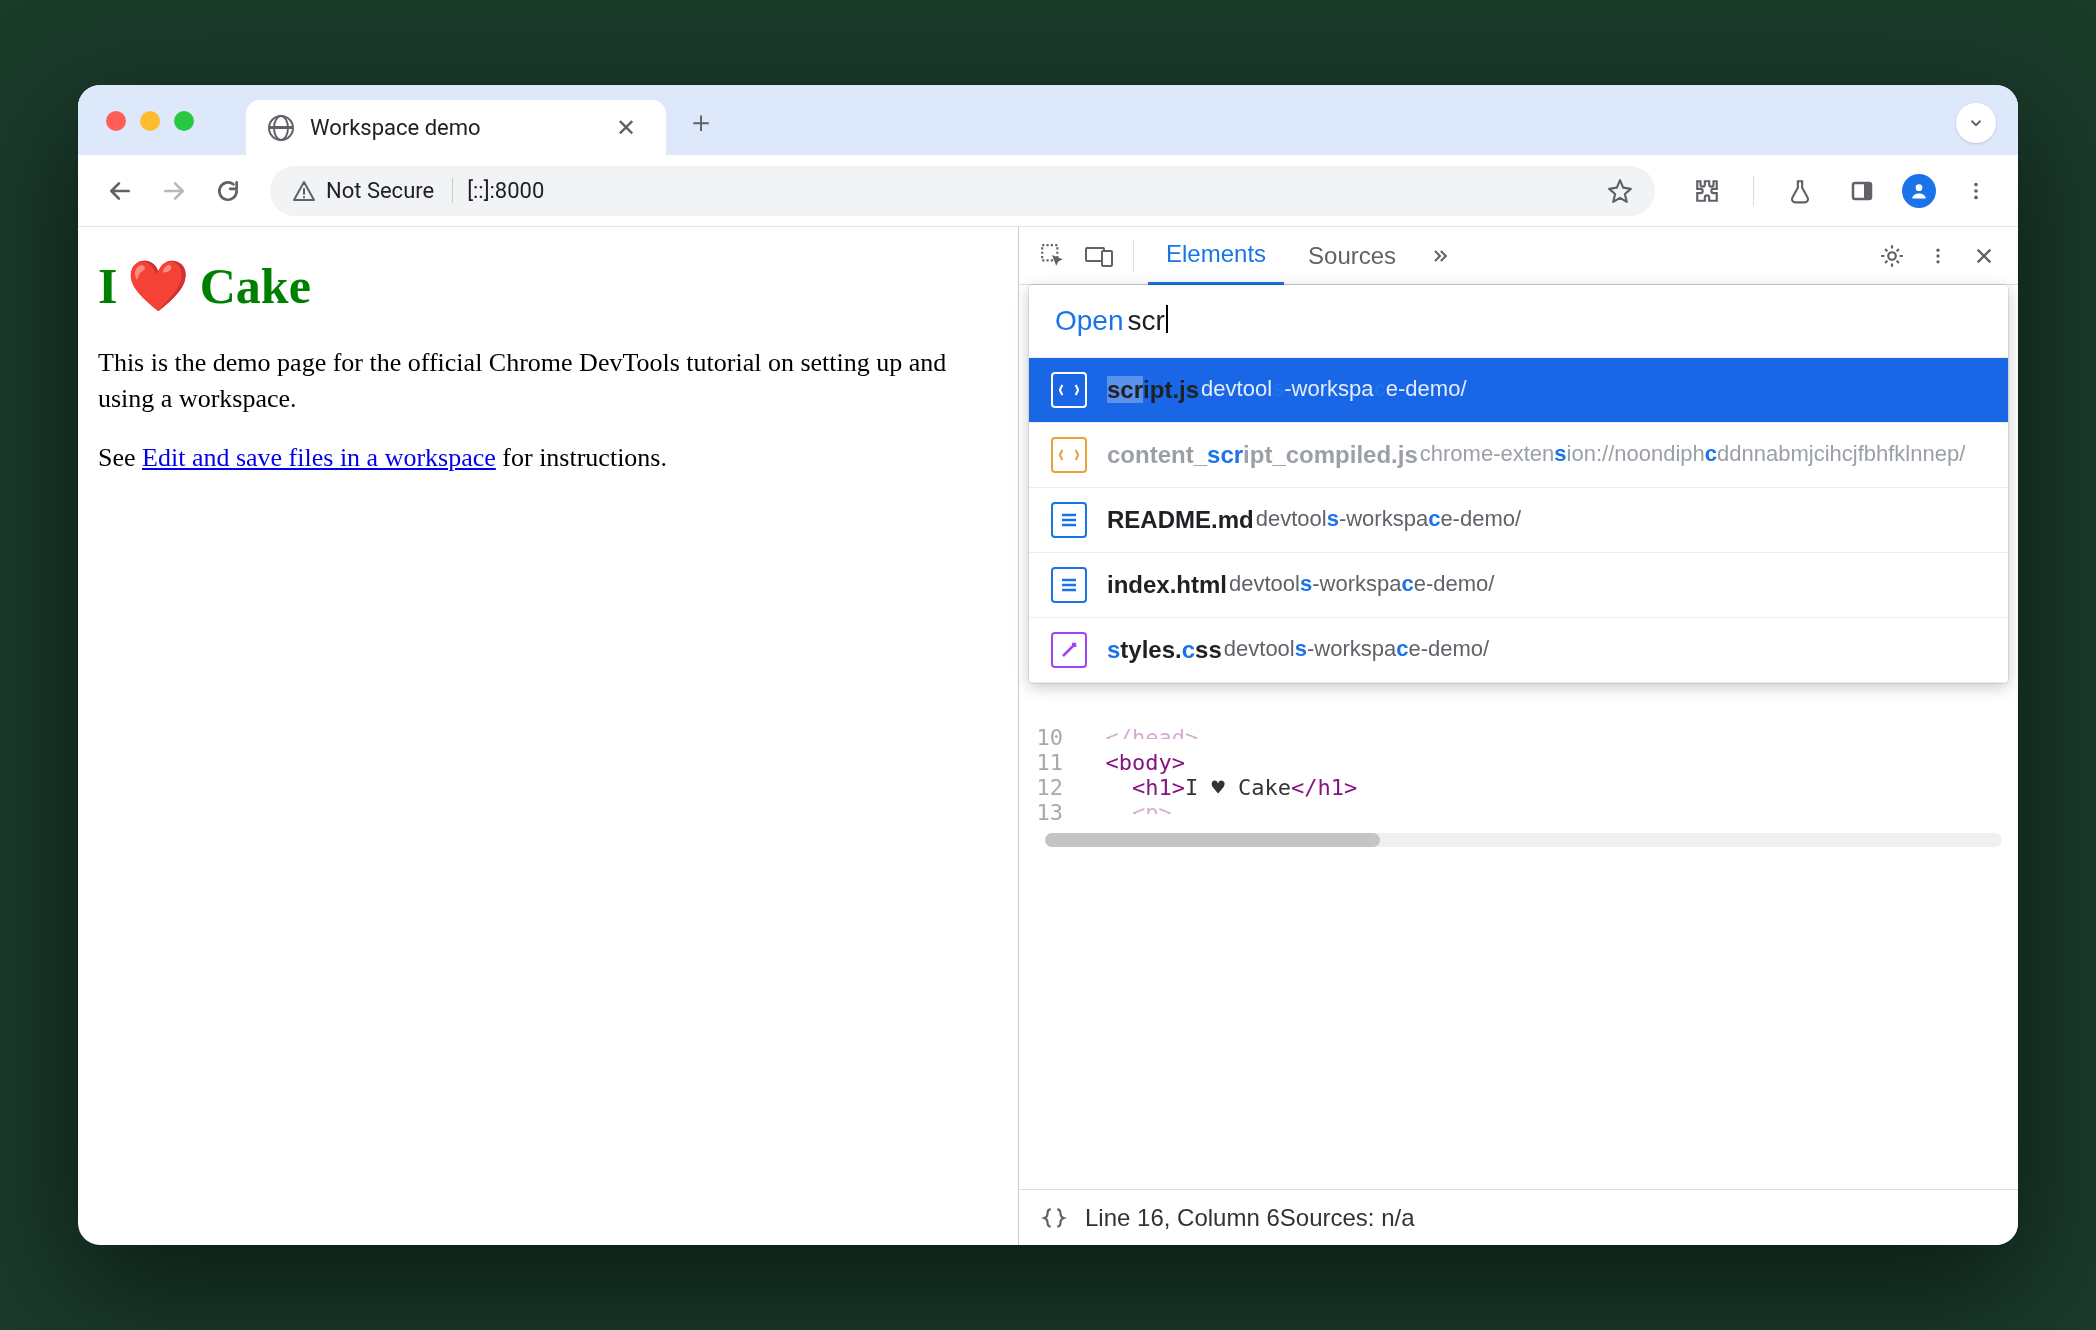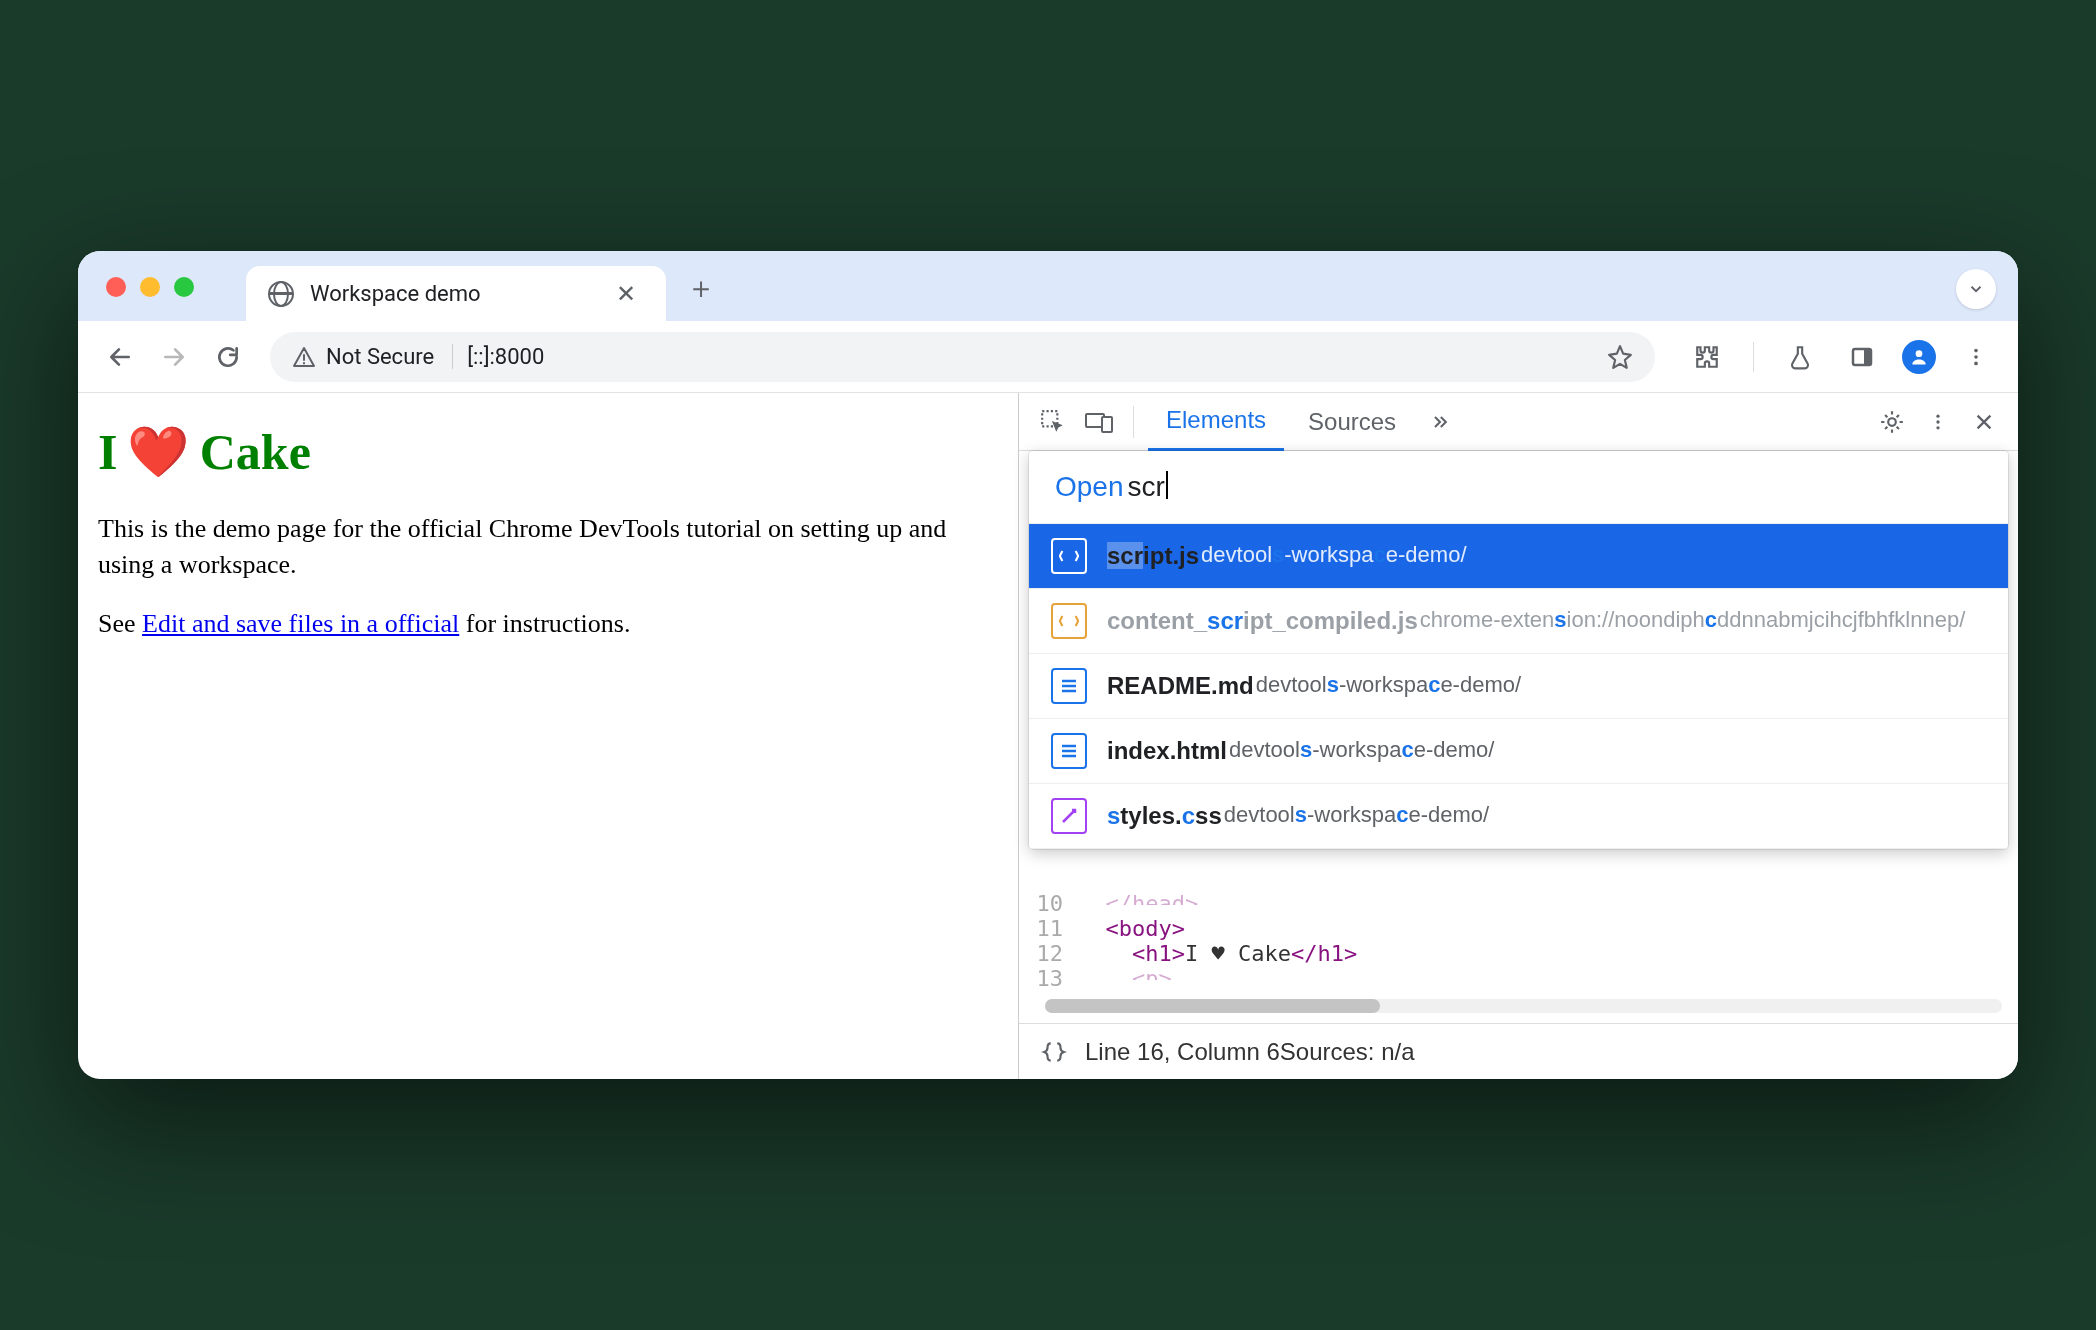"Workspace demo" .window { height: 828px -> 1160px }
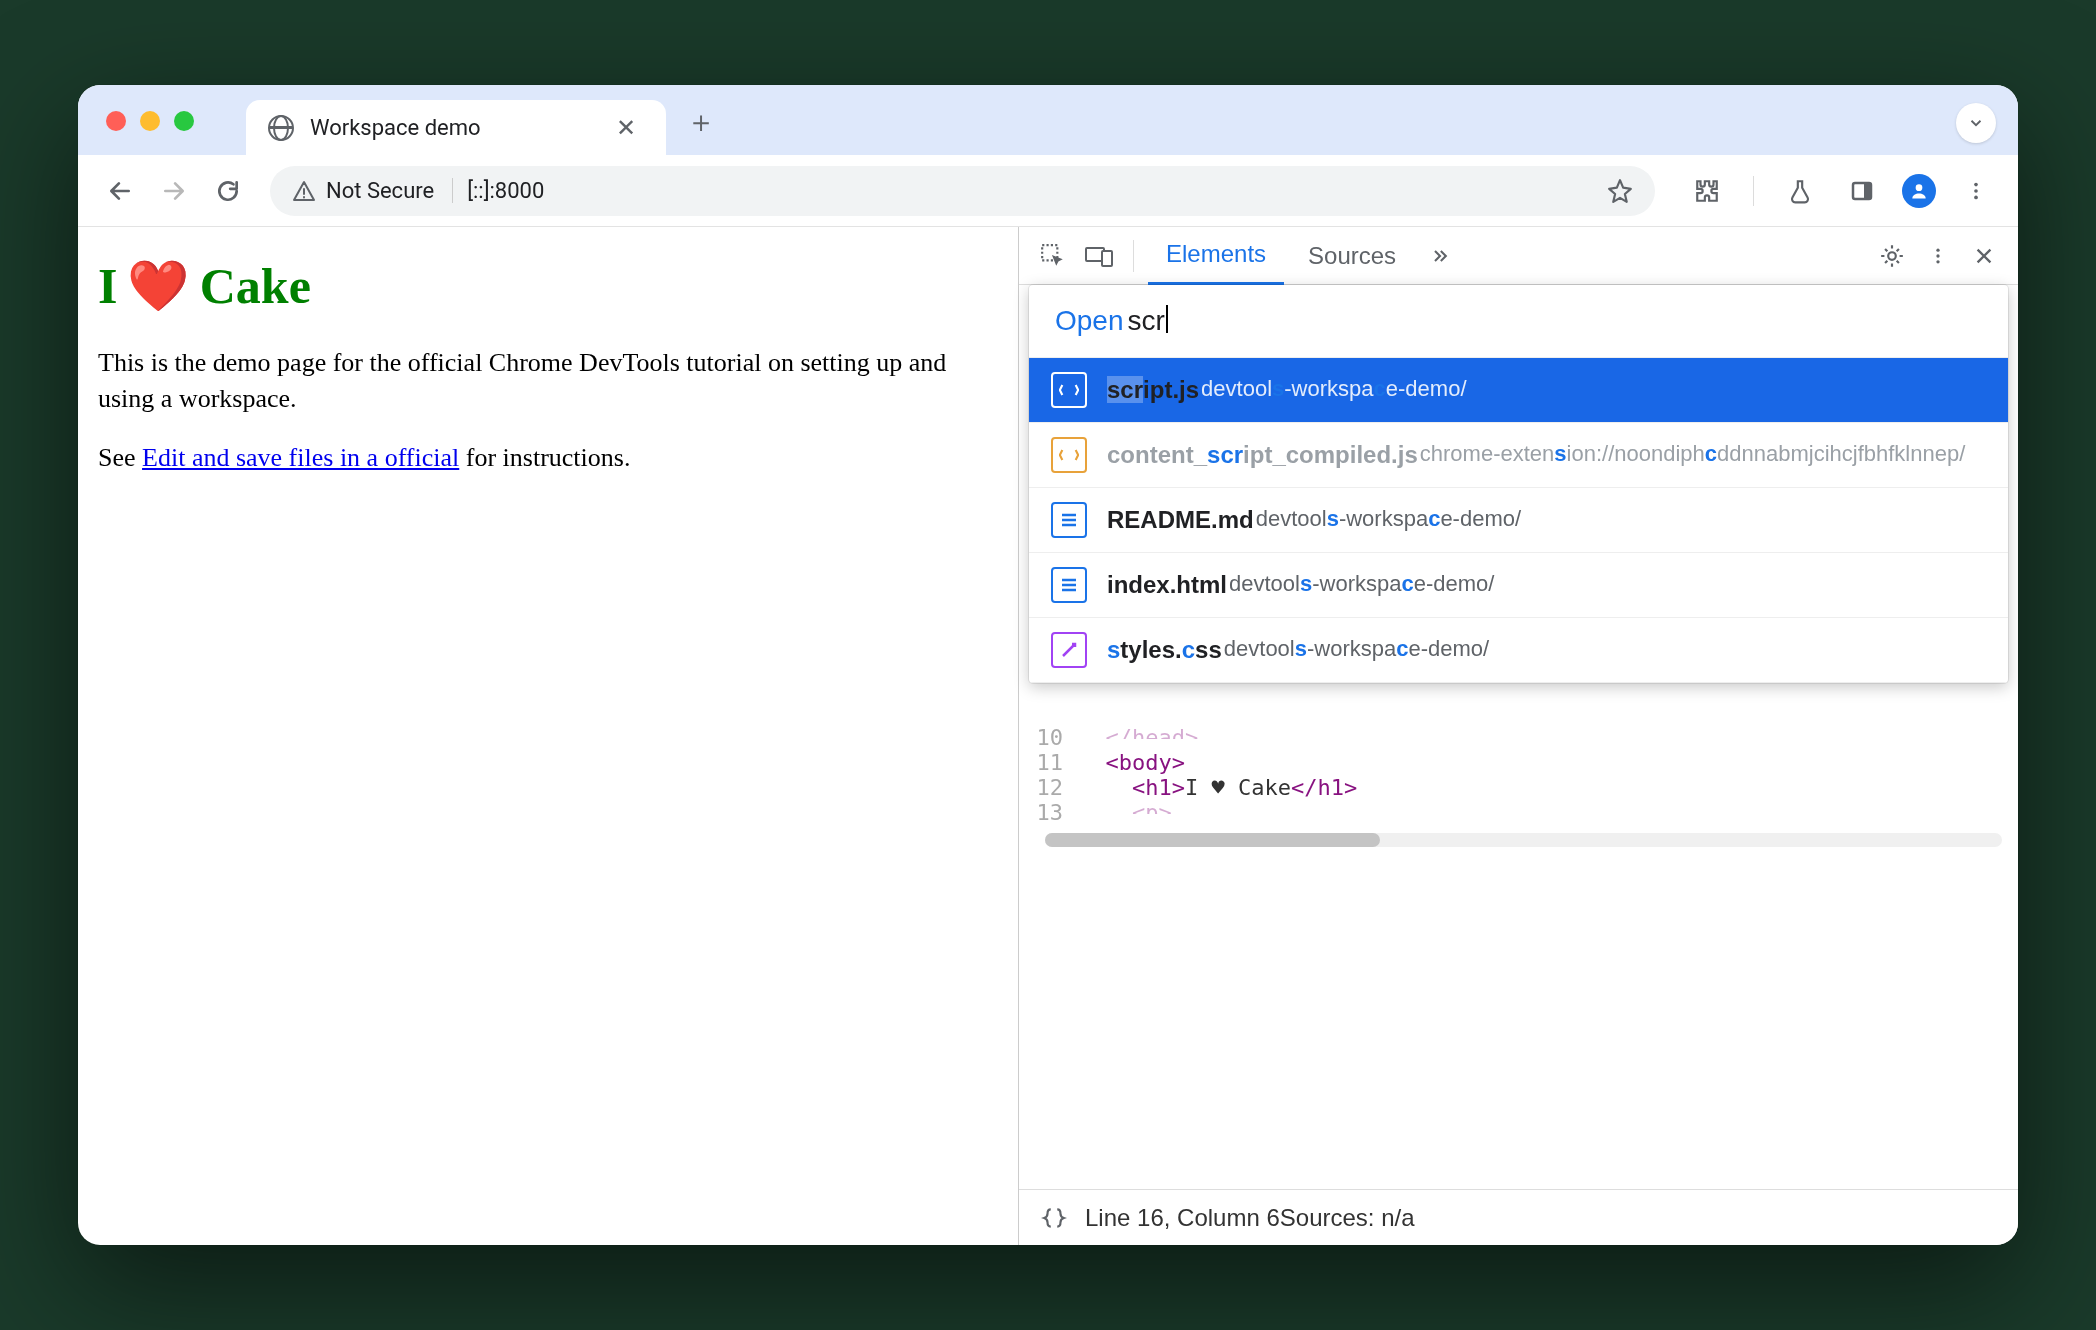"Edit and save files in" a { text: official -> workspace }
